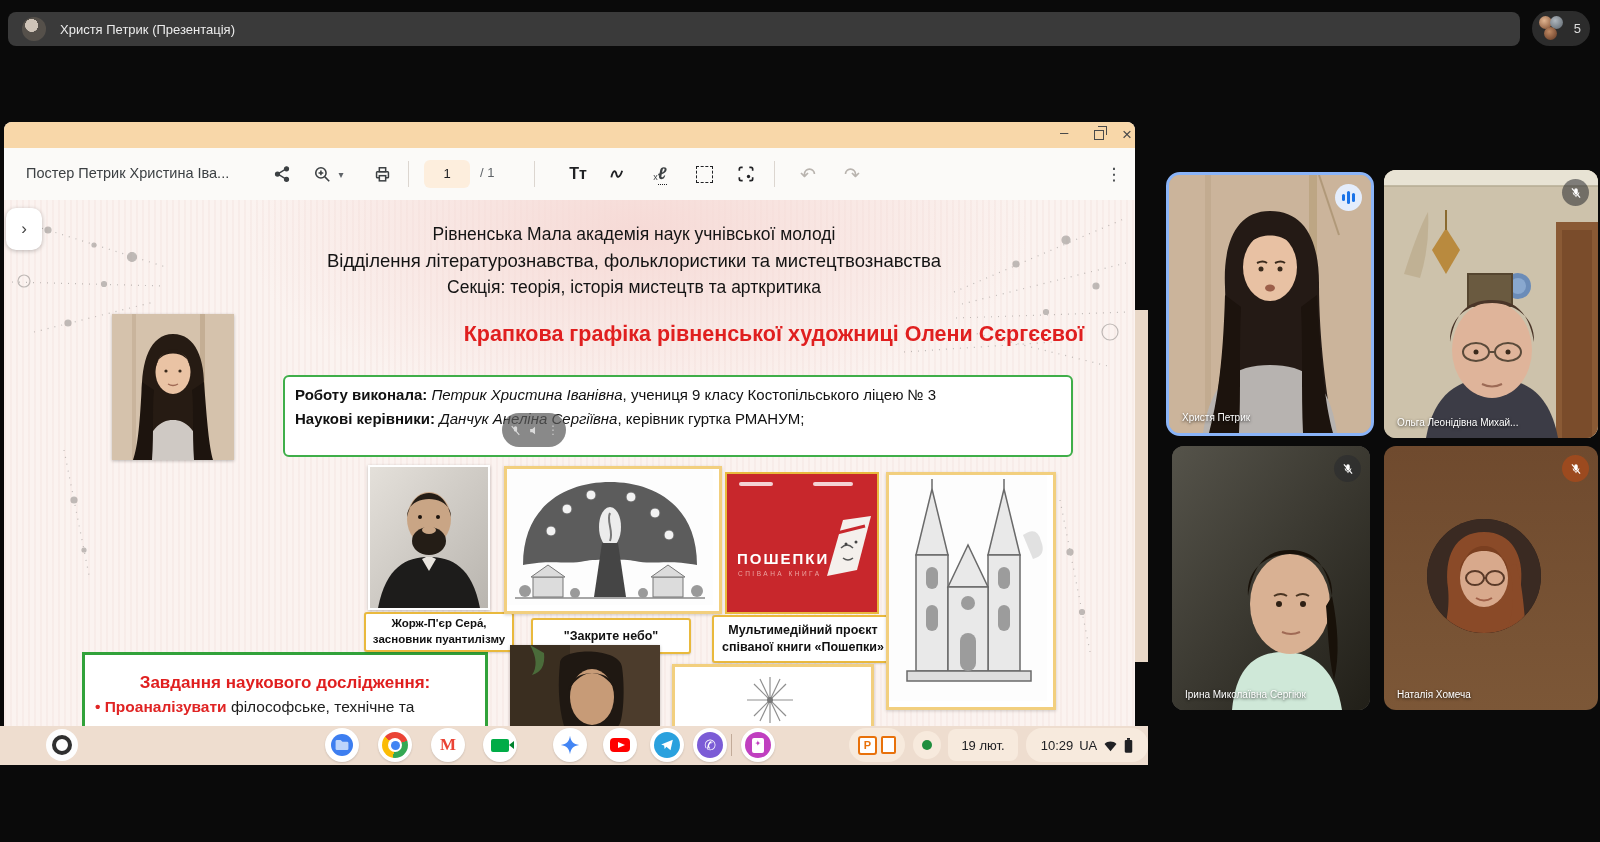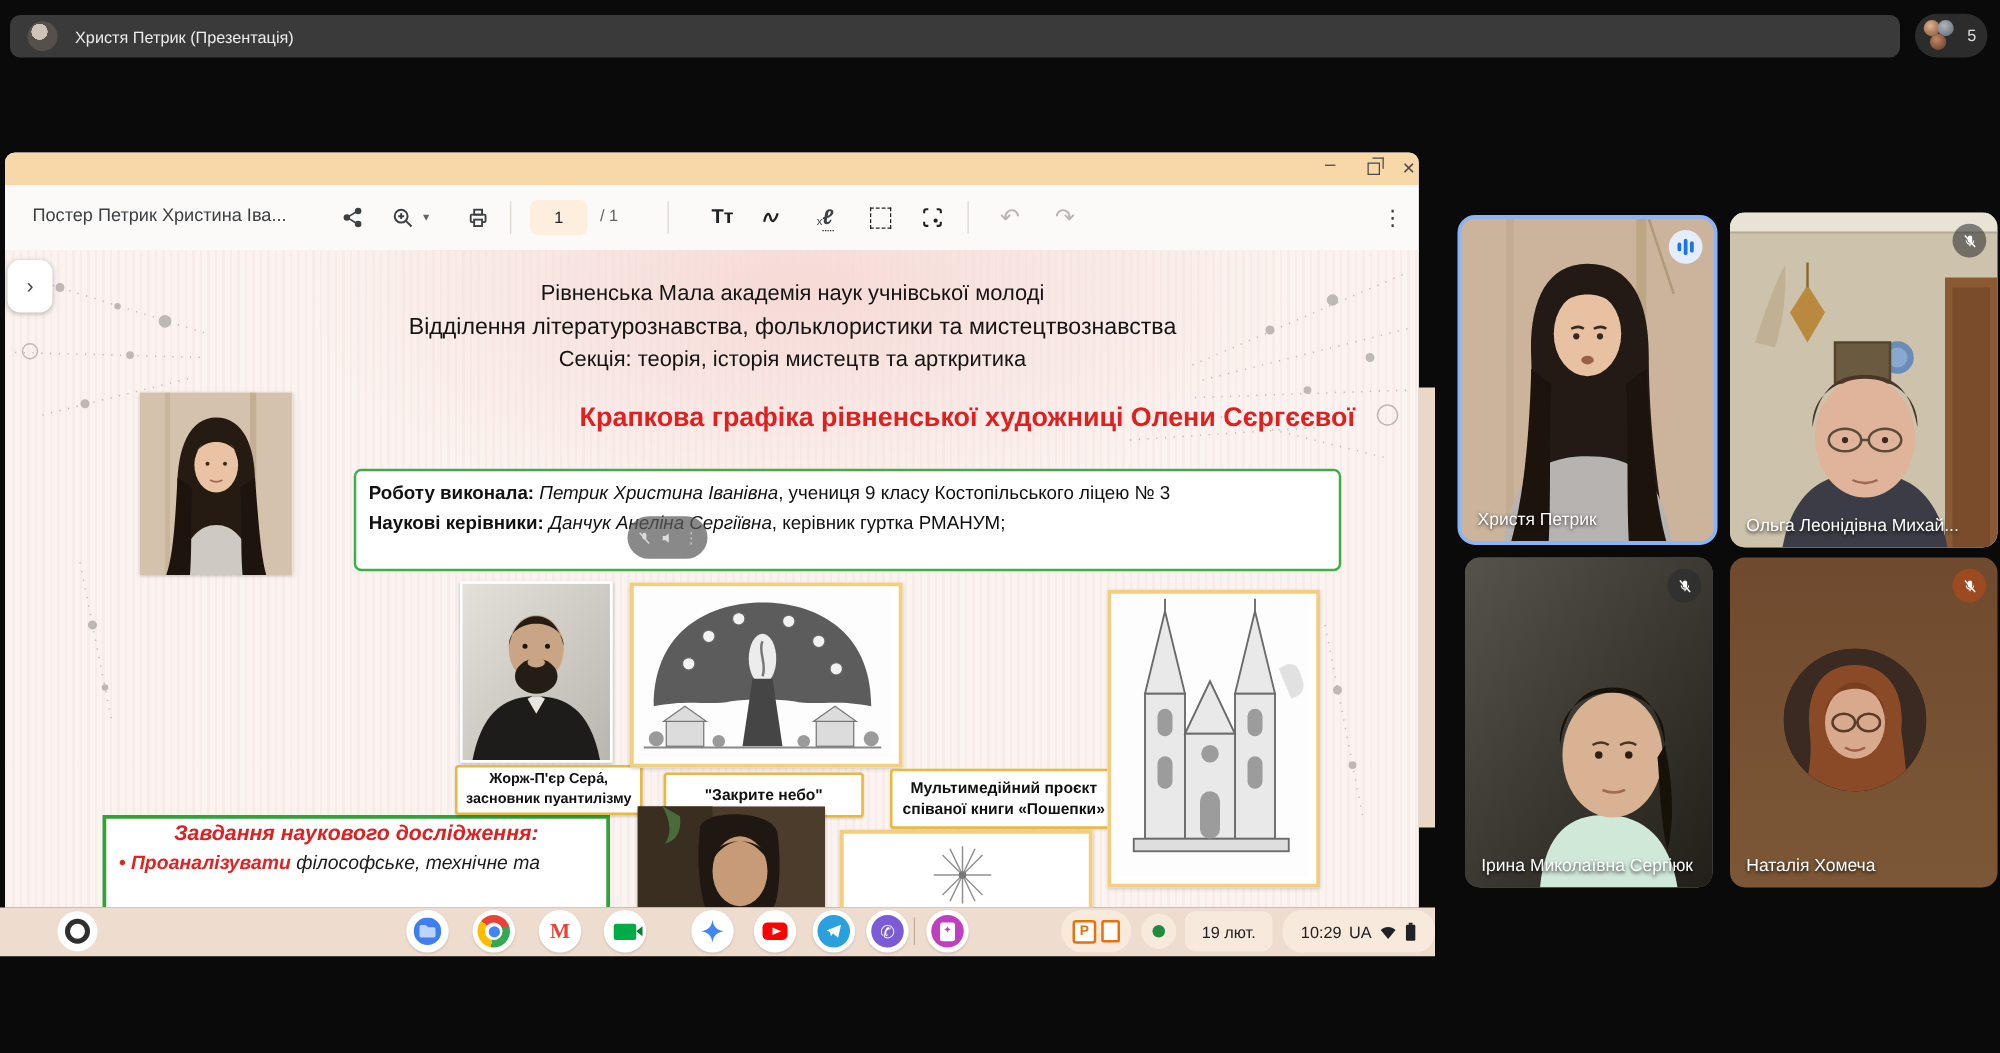"Христя Петрик" .tname { font-size: 14px -> 10px }
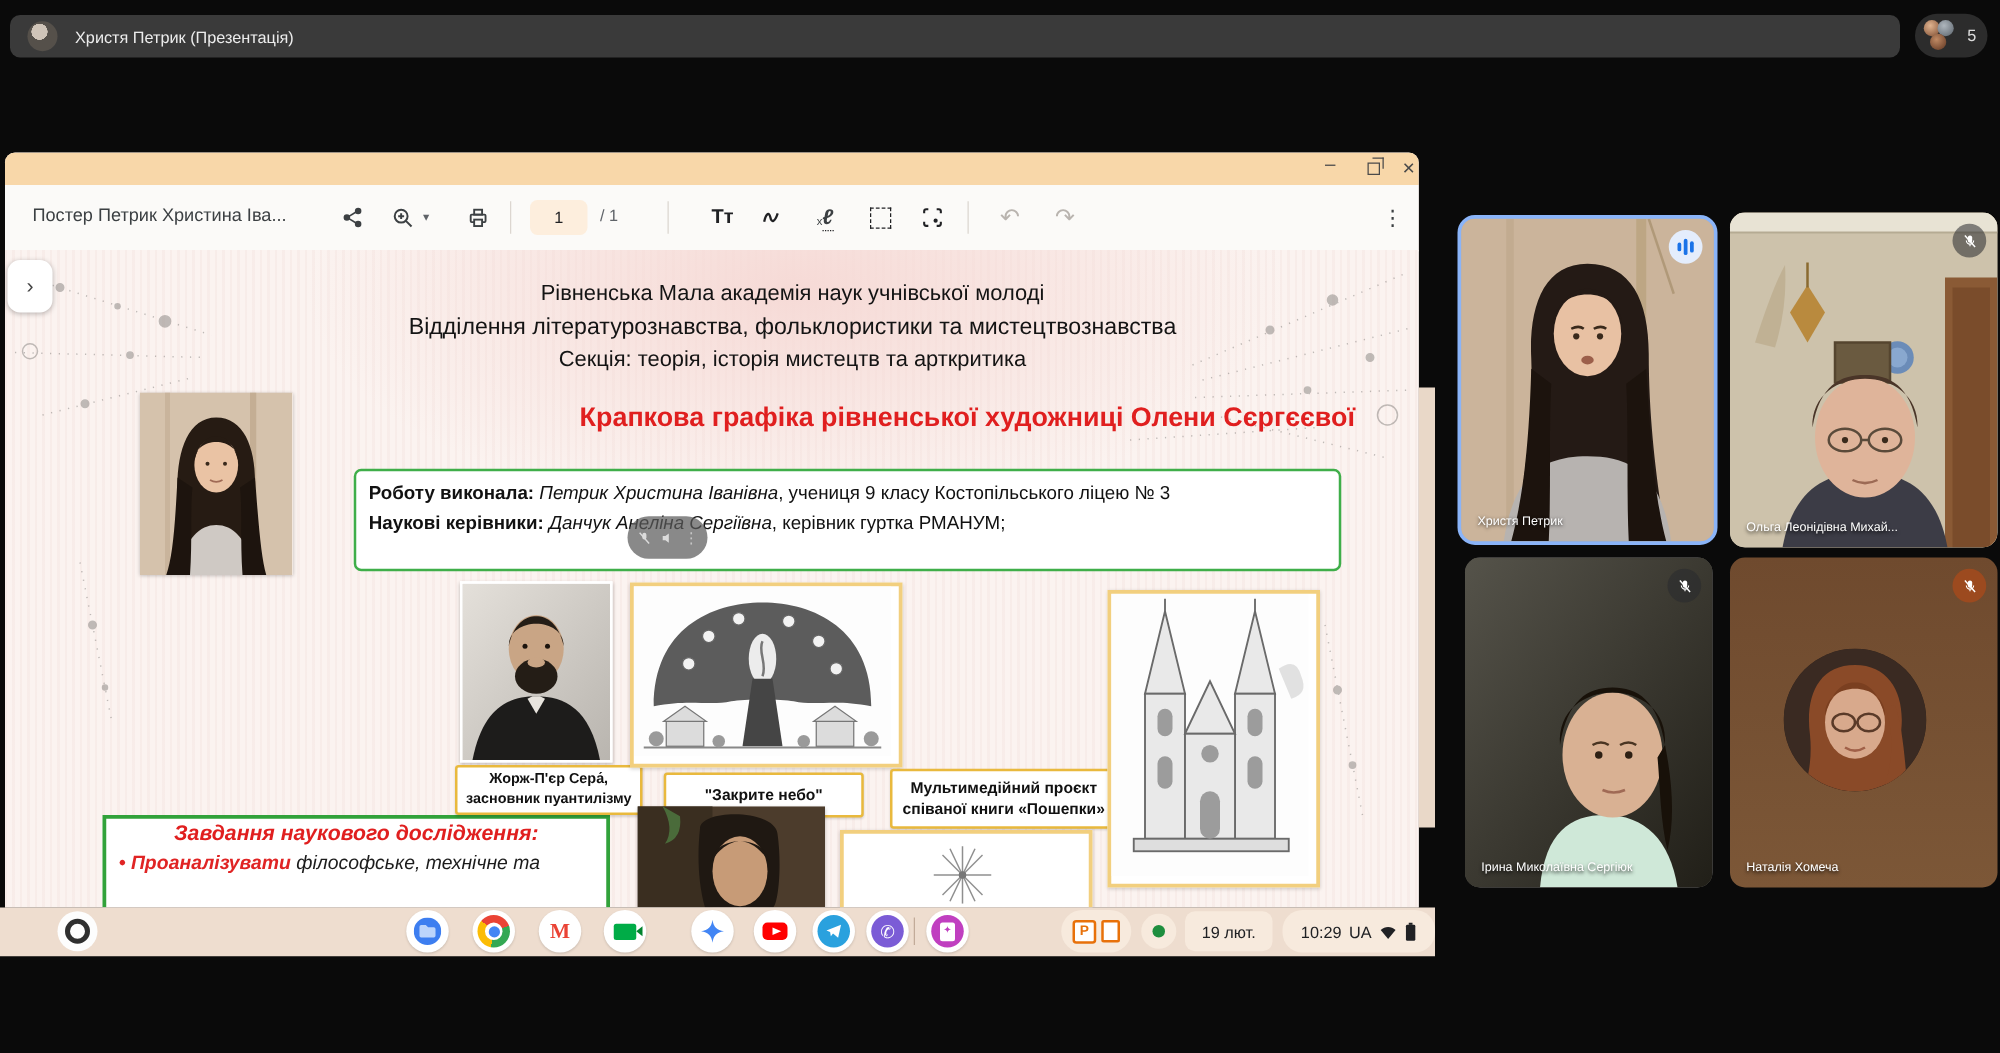"ПОШЕПКИ" div.abs { html: none -> <div> <span></span> <span></span> <span>ПОШЕПКИ</span> <span>СПІВАНА КНИГА</span> <svg> <path></path> <path></path> <path></path> <circle></circle> <circle></circle> </svg> </div> }
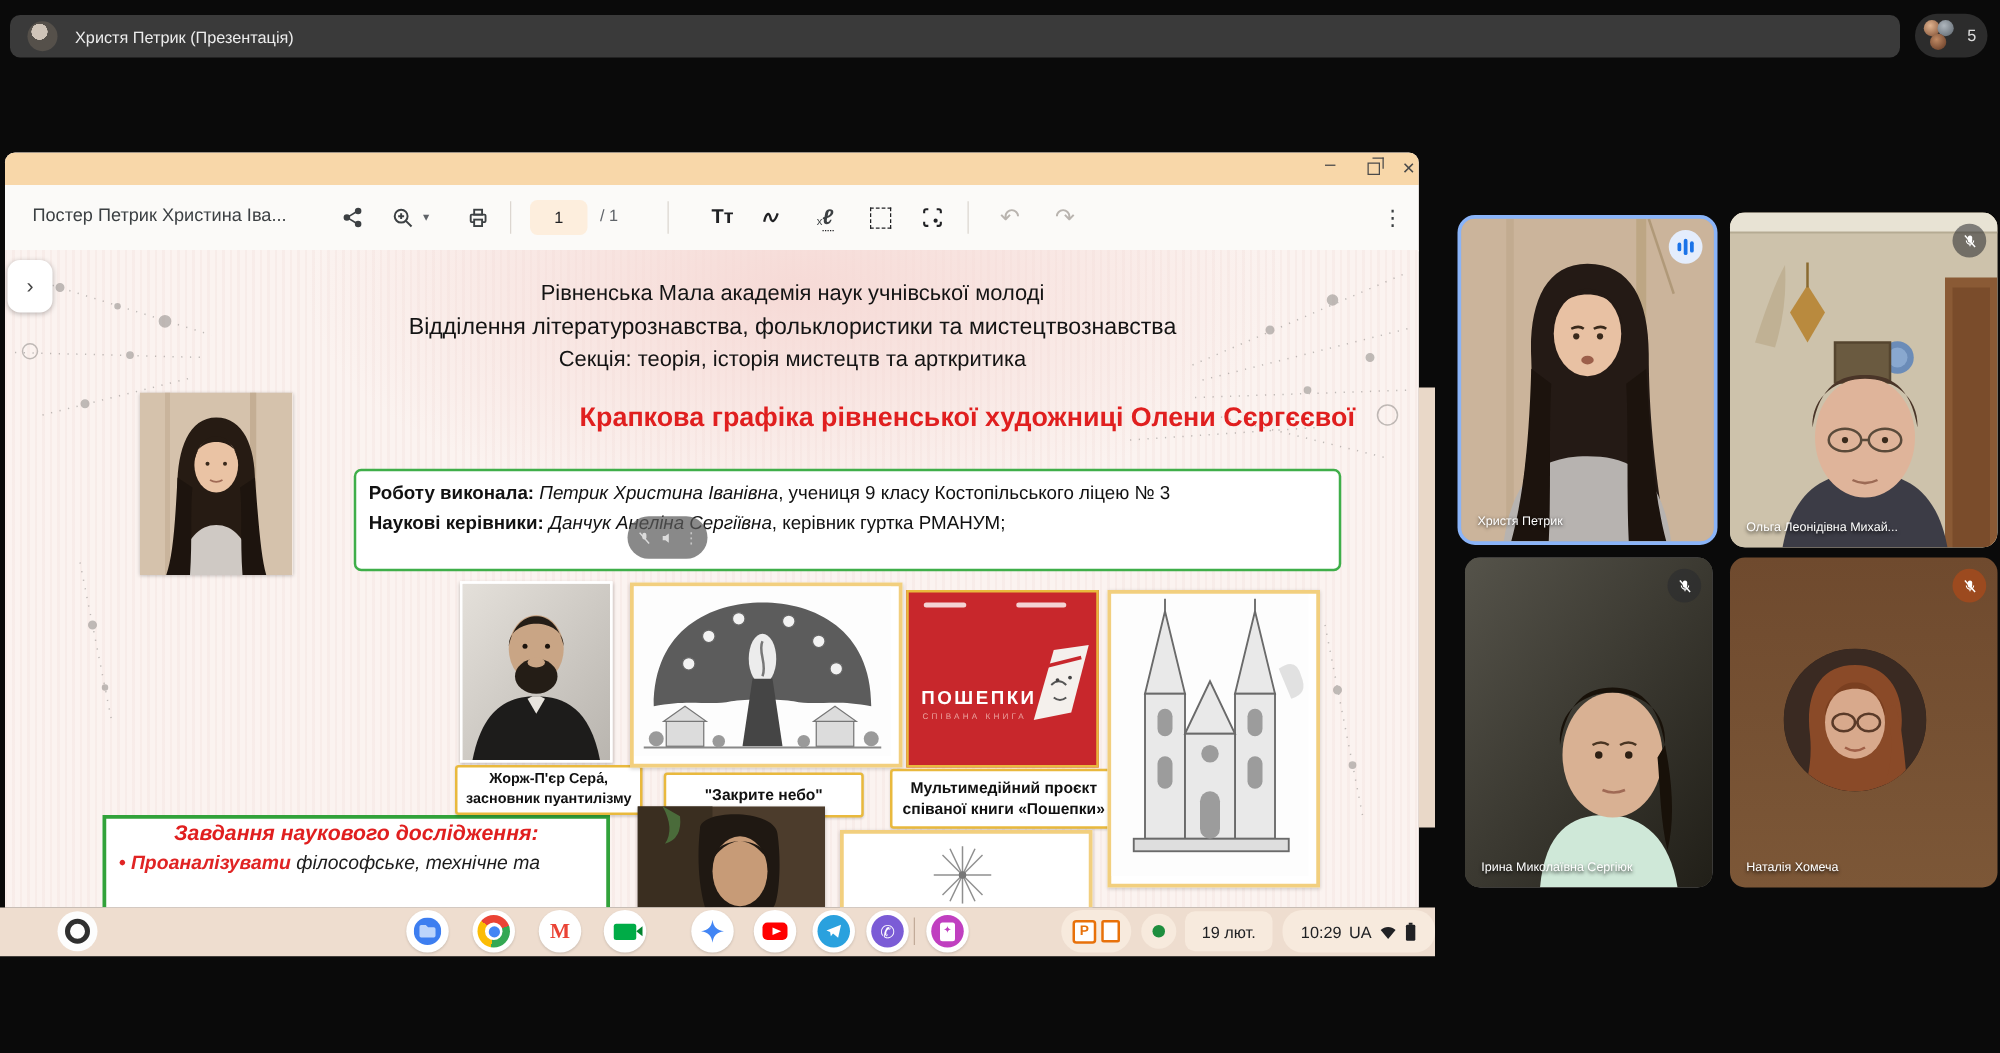"Завдання наукового дослідження:" .tasks-box { font-style: italic -> none; padding: 0 10px -> 16px 10px }
